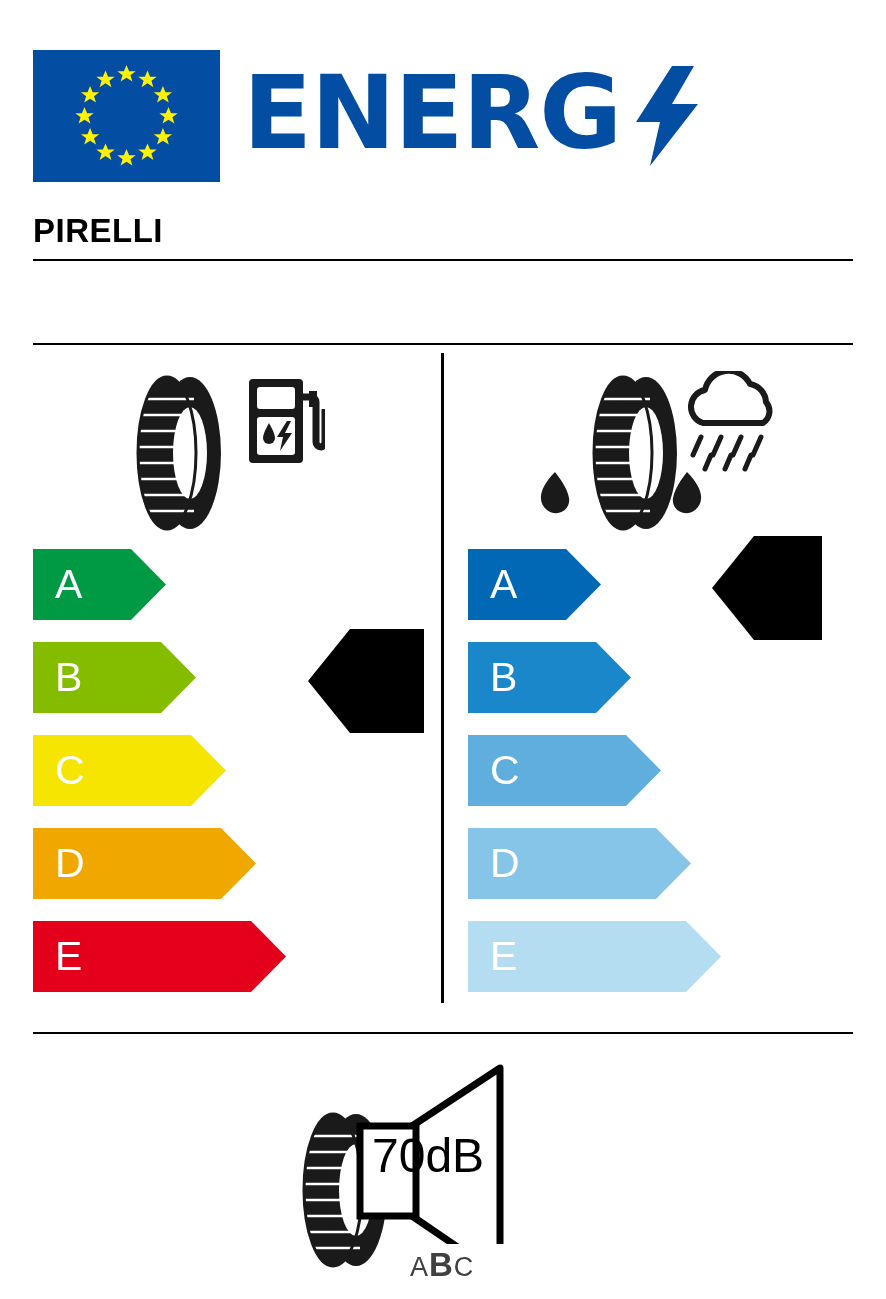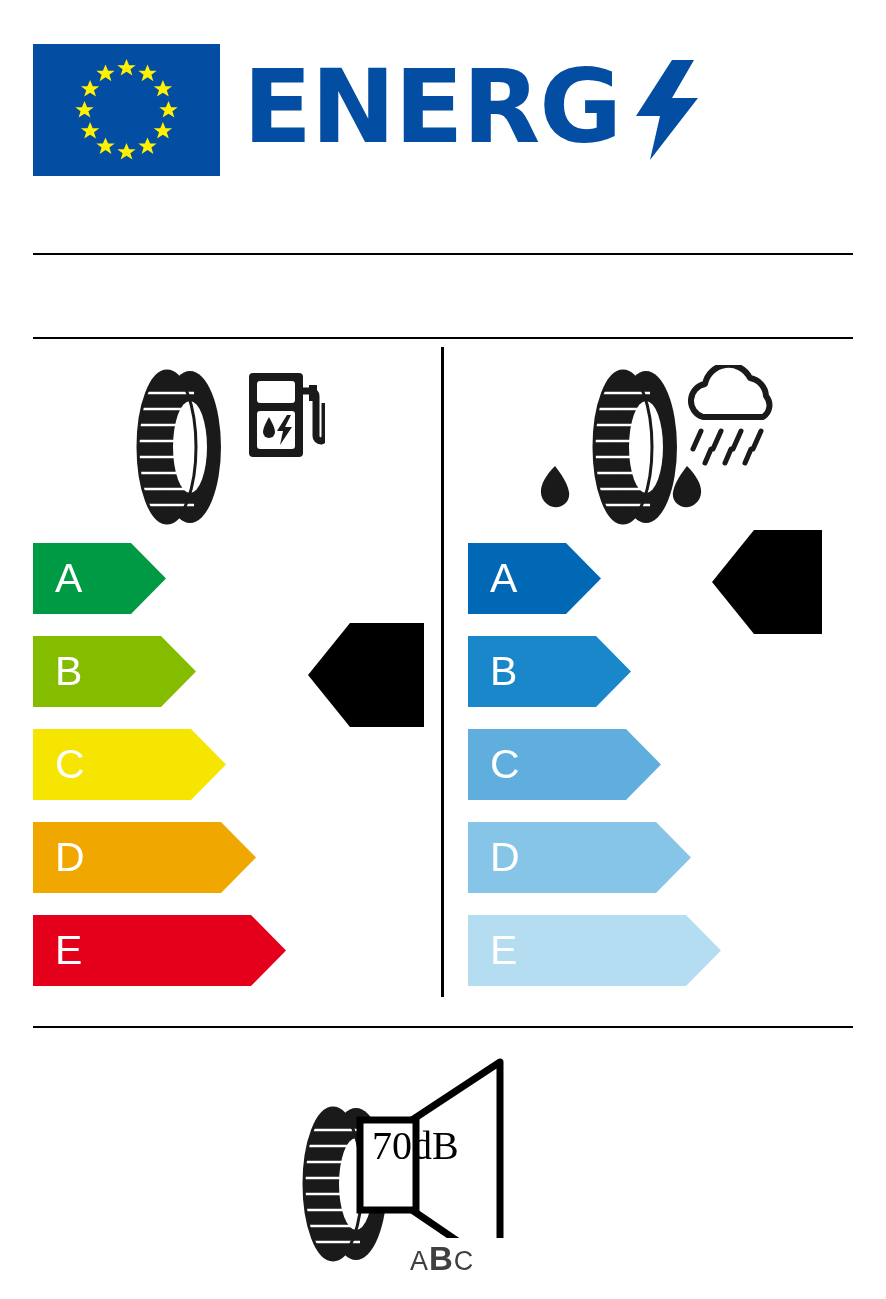"ENERG" .label { top: 12px -> 18px }
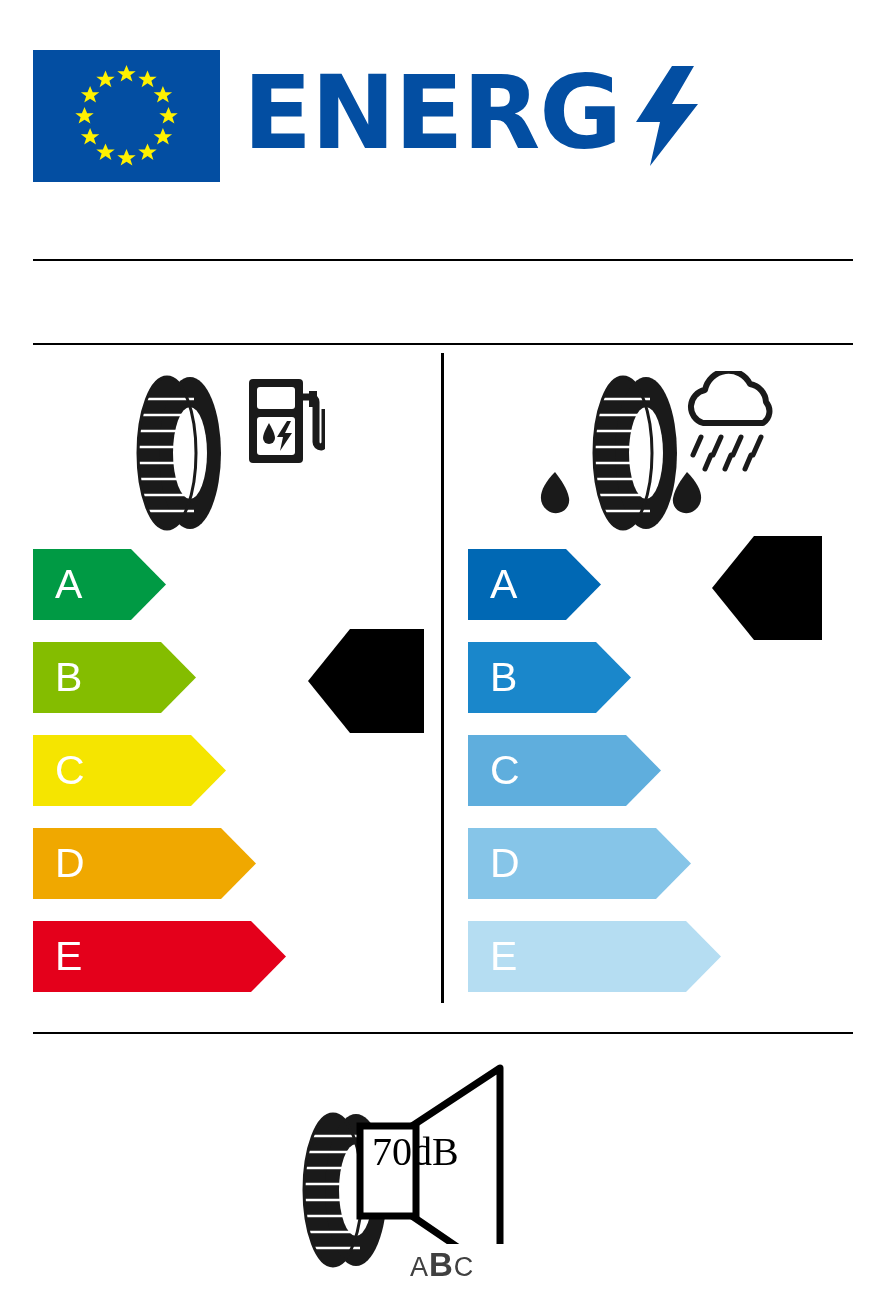"PIRELLI" div.brand { html: none -> <div>PIRELLI</div> }
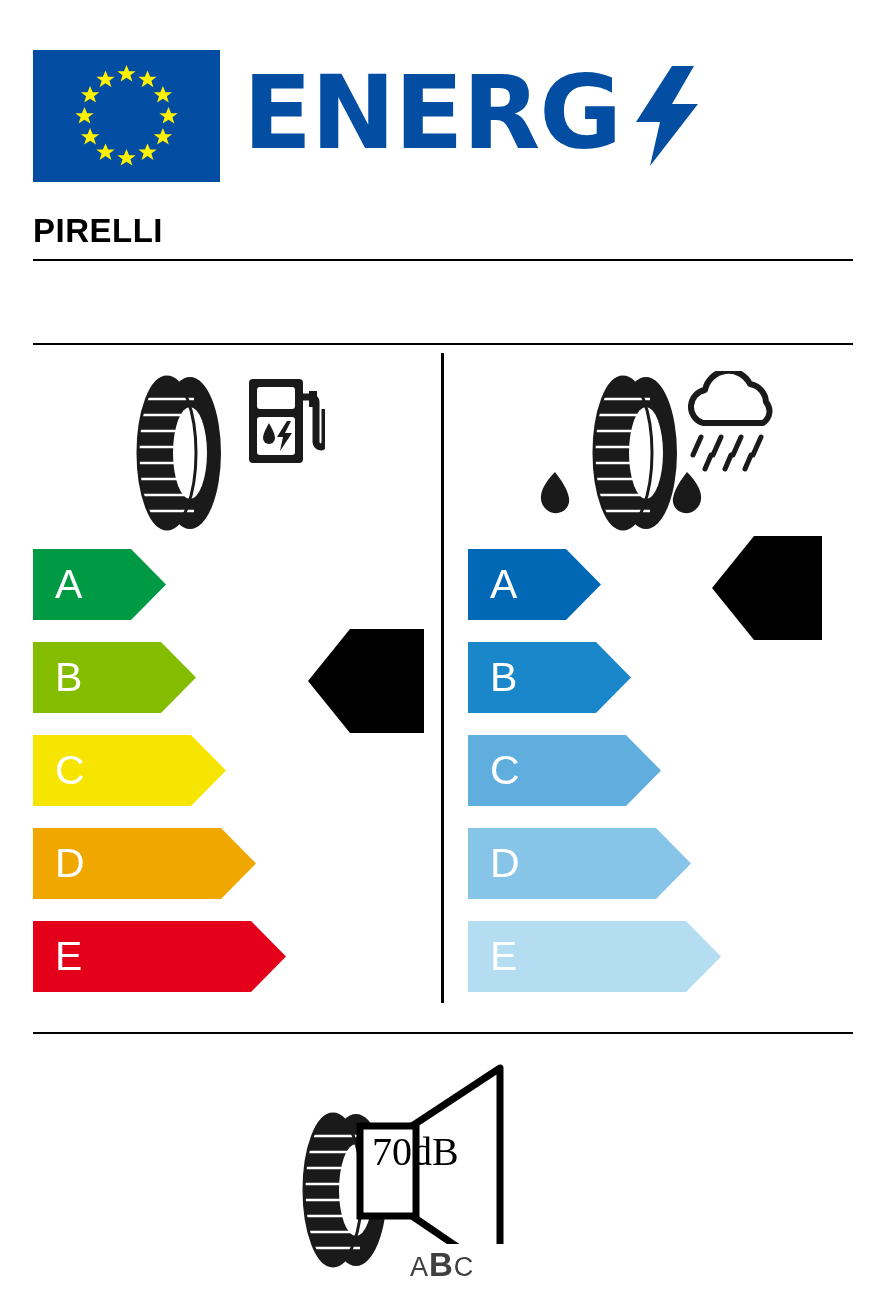"70dB" .noise-db { font-family: Liberation Serif, serif -> Liberation Sans, sans-serif; font-size: 40px -> 48px }
